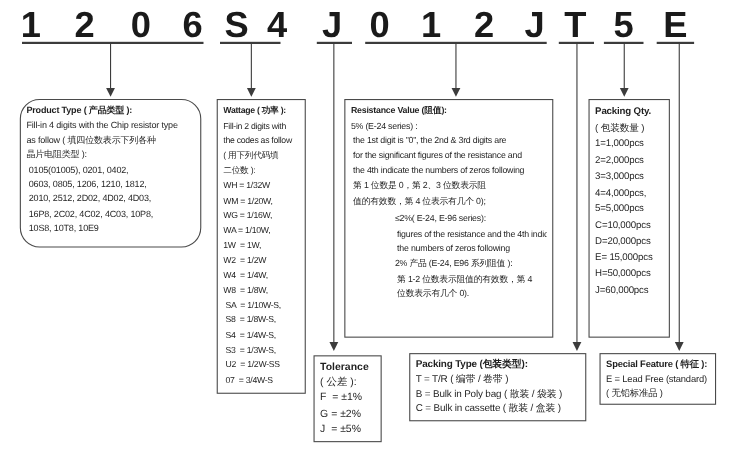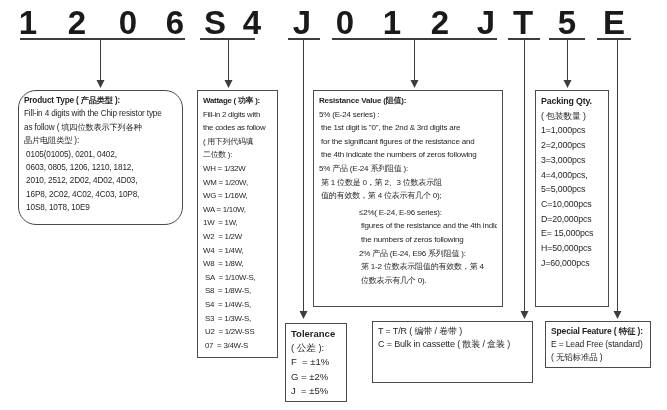"5% 产品 (E-24 系列阻值 ):" div { html: <div>5% 产品 (E-24 系列阻值 ):</div> -> none }
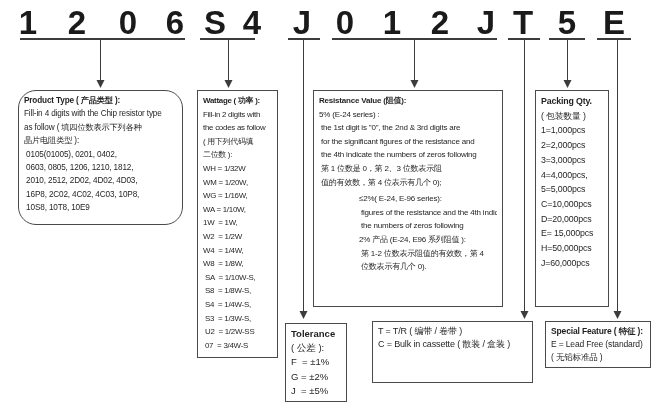"Packing Type (包装类型):" div.box-title { html: none -> <div>Packing Type (包装类型):</div> }
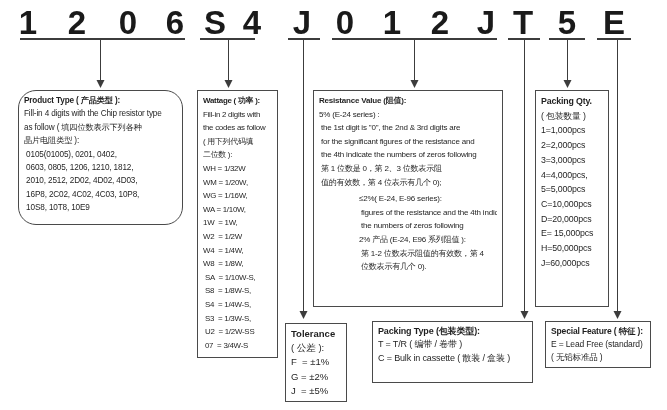"B = Bulk in Poly" div { html: none -> <div>B = Bulk in Poly bag ( 散装 / 袋装 )</div> }
